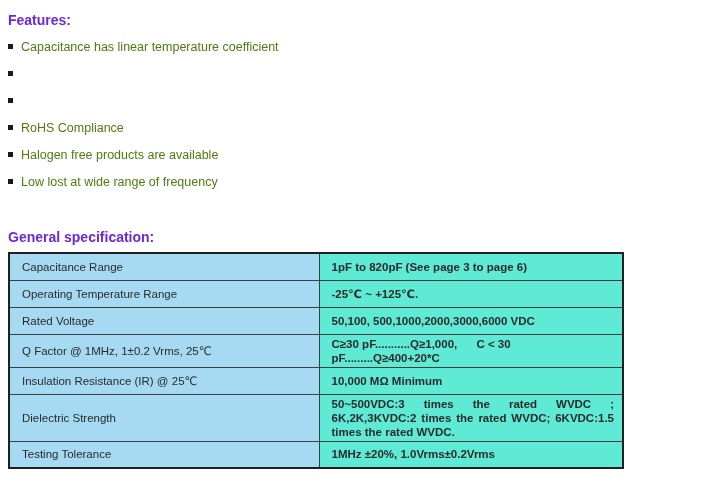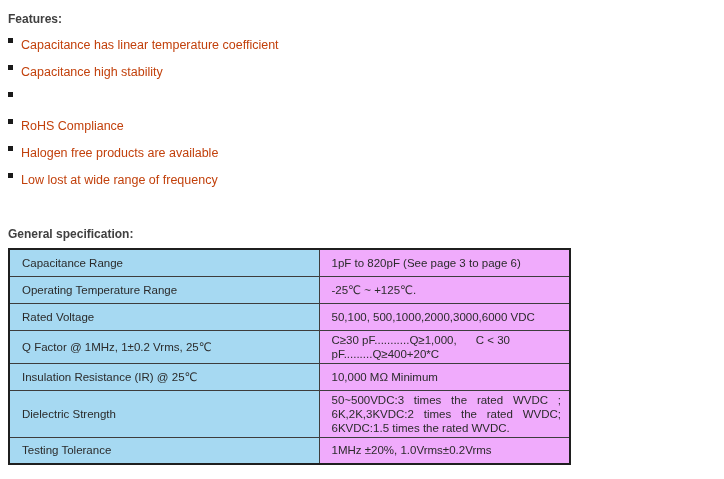"Features:" .section-title { color: #404040 -> #6d28d9; font-size: 12px -> 14px }
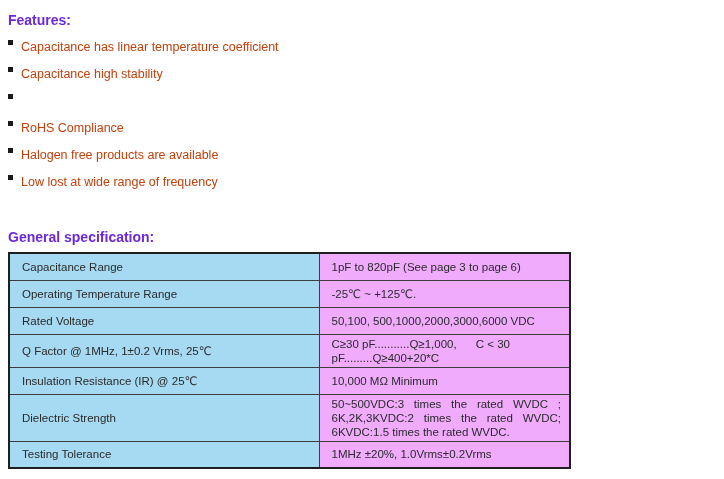"Capacitance has linear temperature" li.feature-item { align-items: none -> center; color: #c2410c -> #4d7c0f }
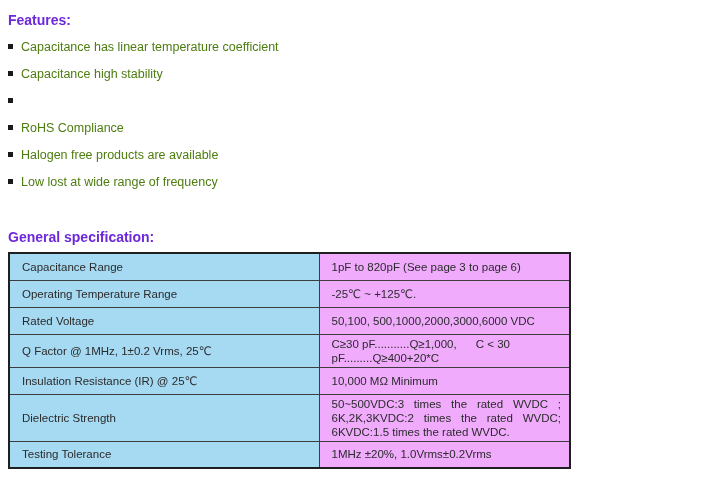"Capacitance high stability" span { html: <span>Capacitance high stability</span> -> none }
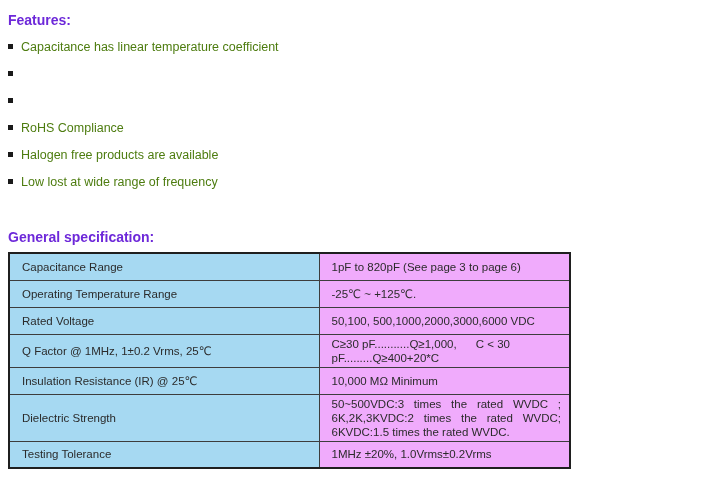"Capacitance Range" table.spec-table { width: 563px -> 616px }
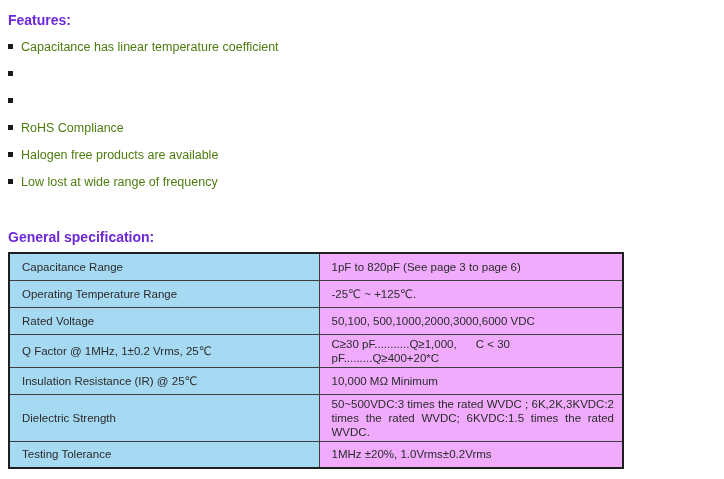"1pF to 820pF (See page" td.value-cell { background: #f0abfc -> #5eead4; font-weight: none -> bold }
